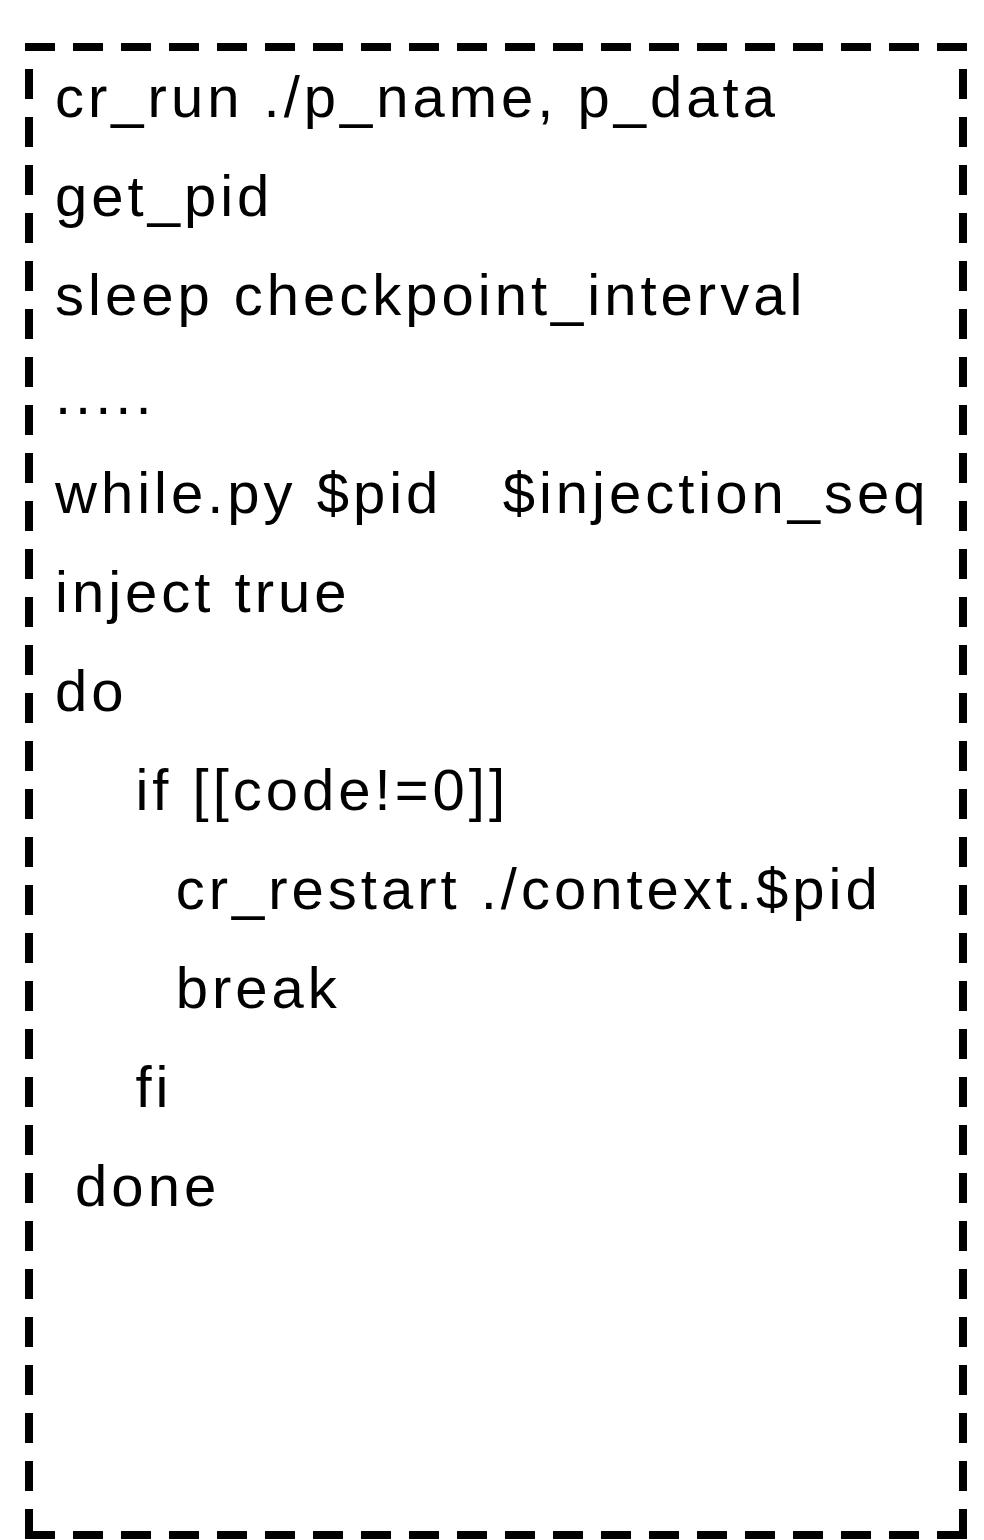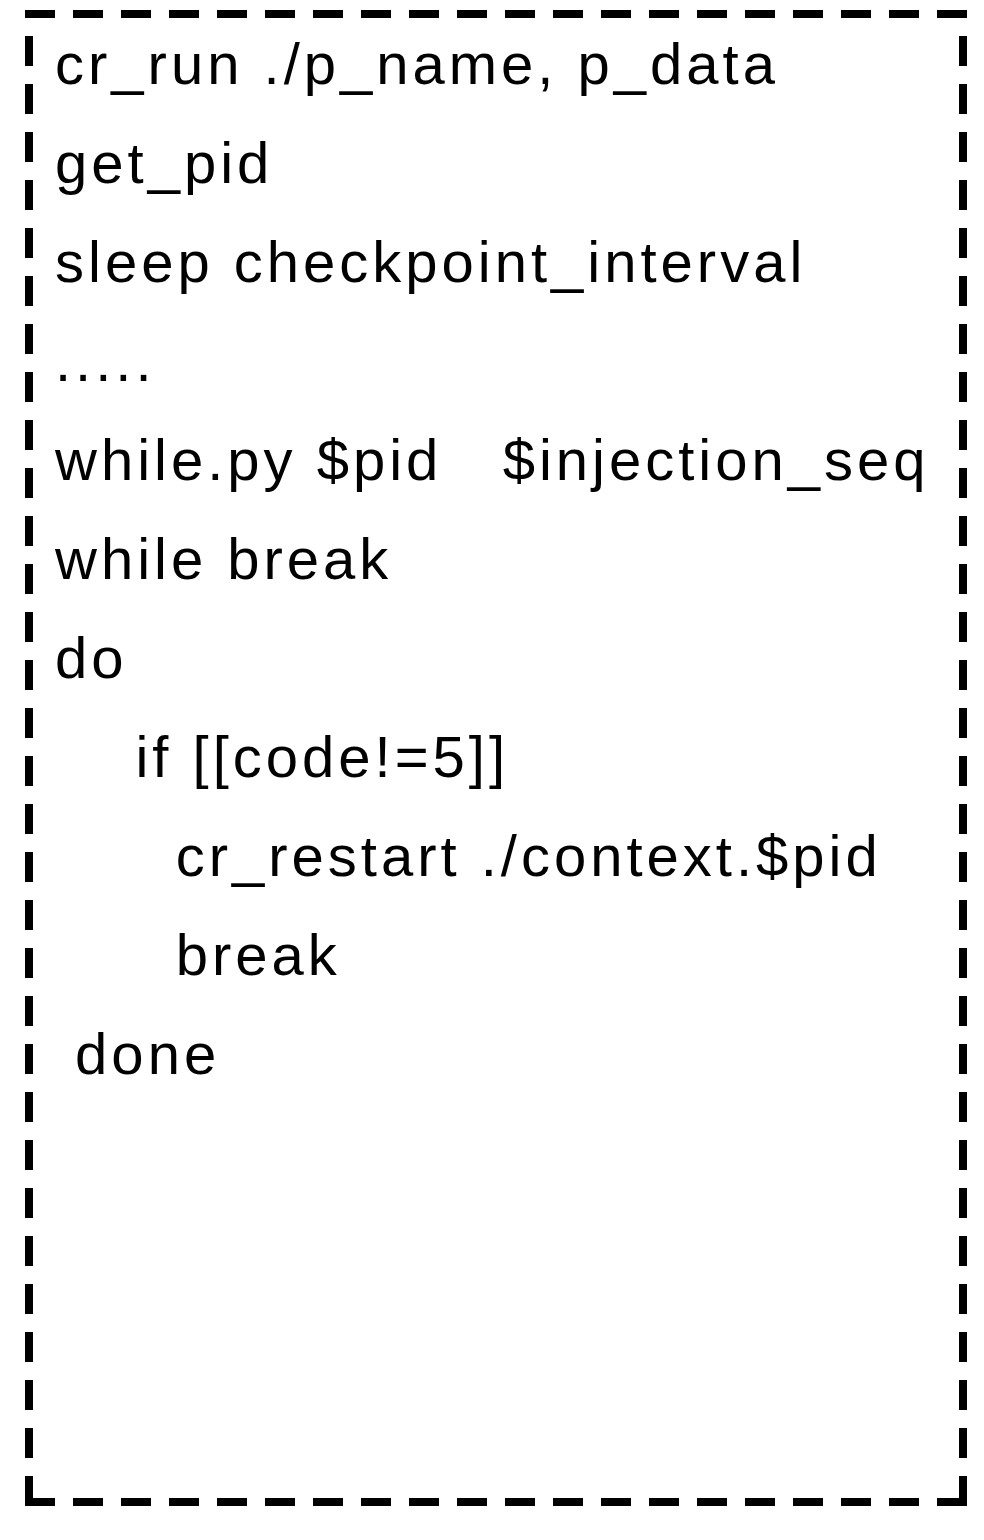"cr_run ./p_name, p_data" .frame { top: 10px -> 43px }
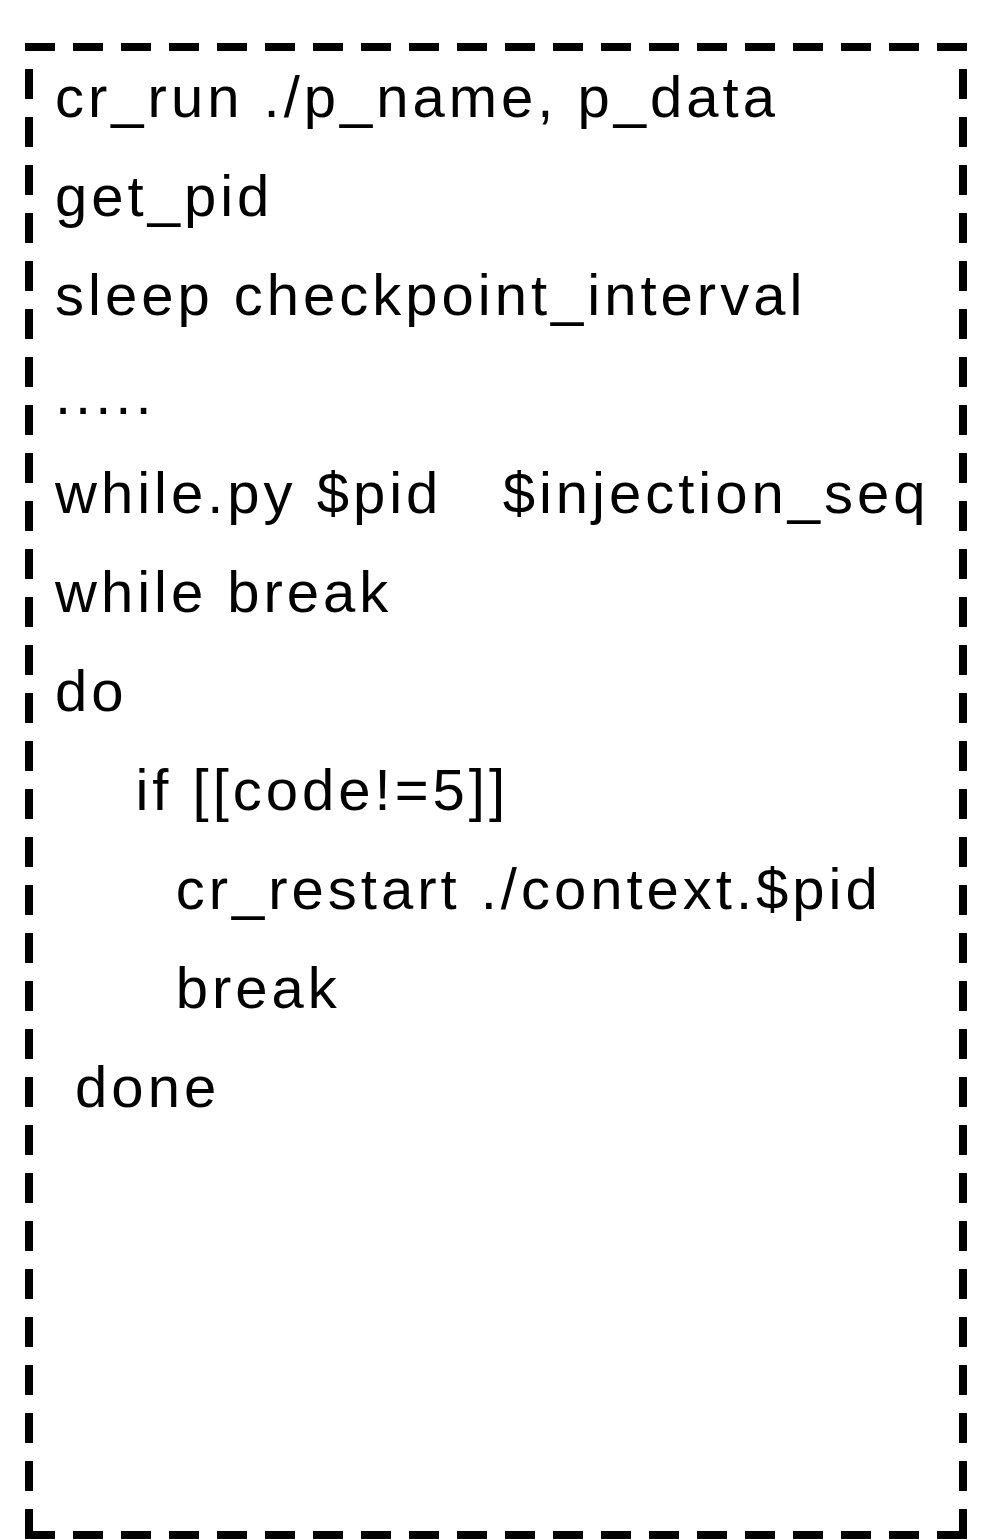"while break" div.code-line { text: while break -> inject true }
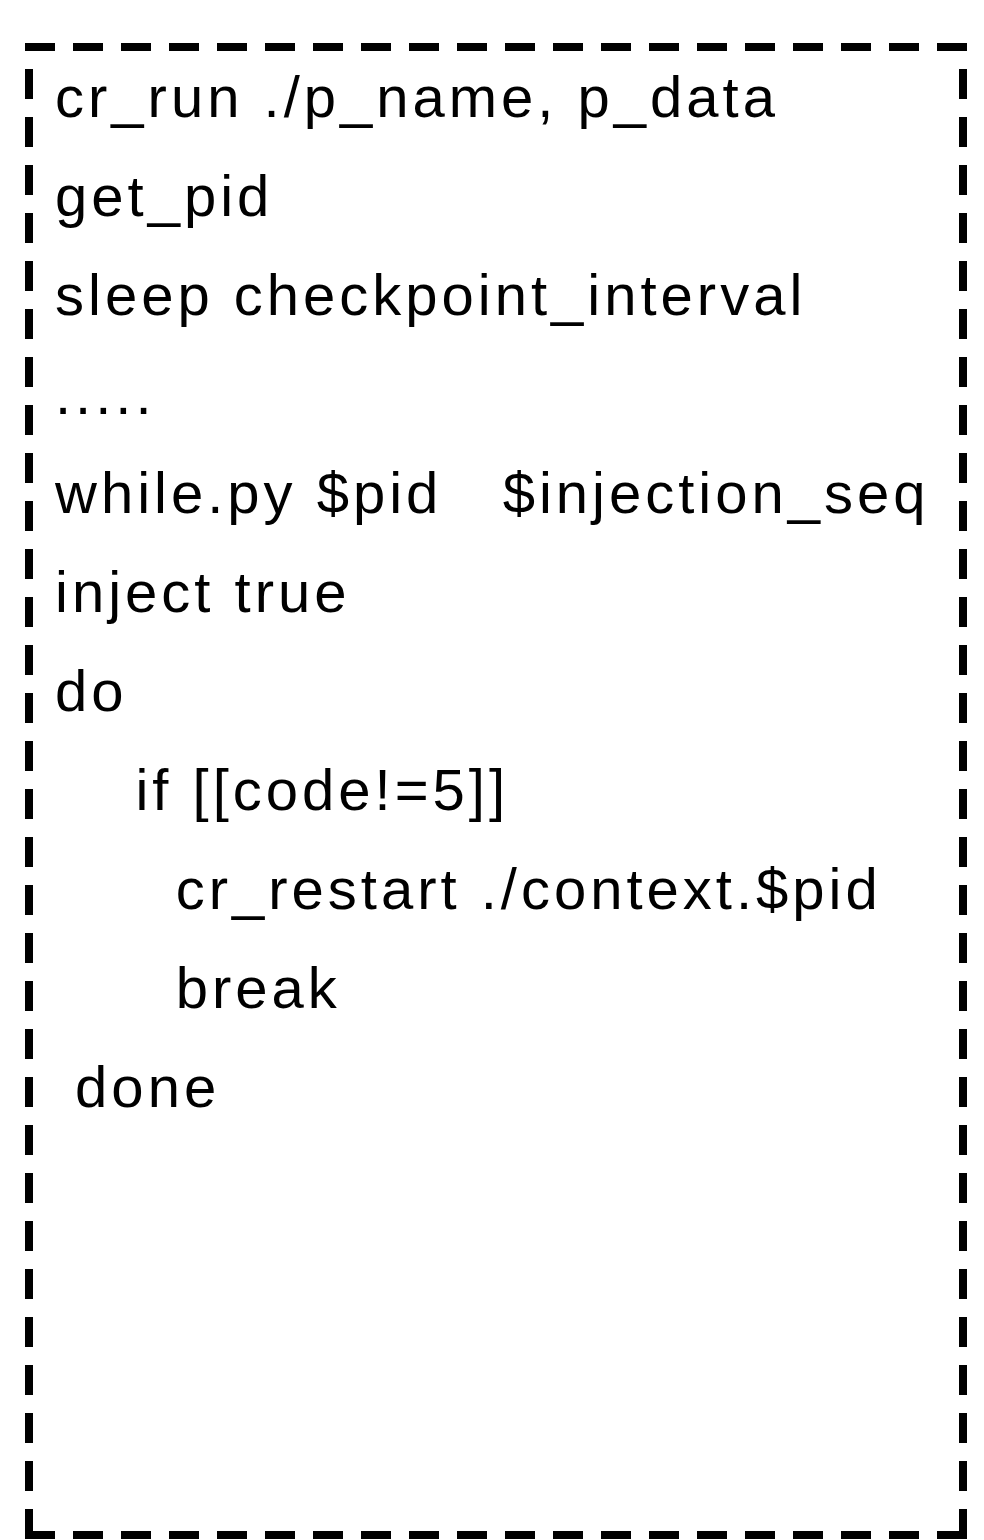"if [[code!=5]]" div.code-line { text: 5 -> 0 }
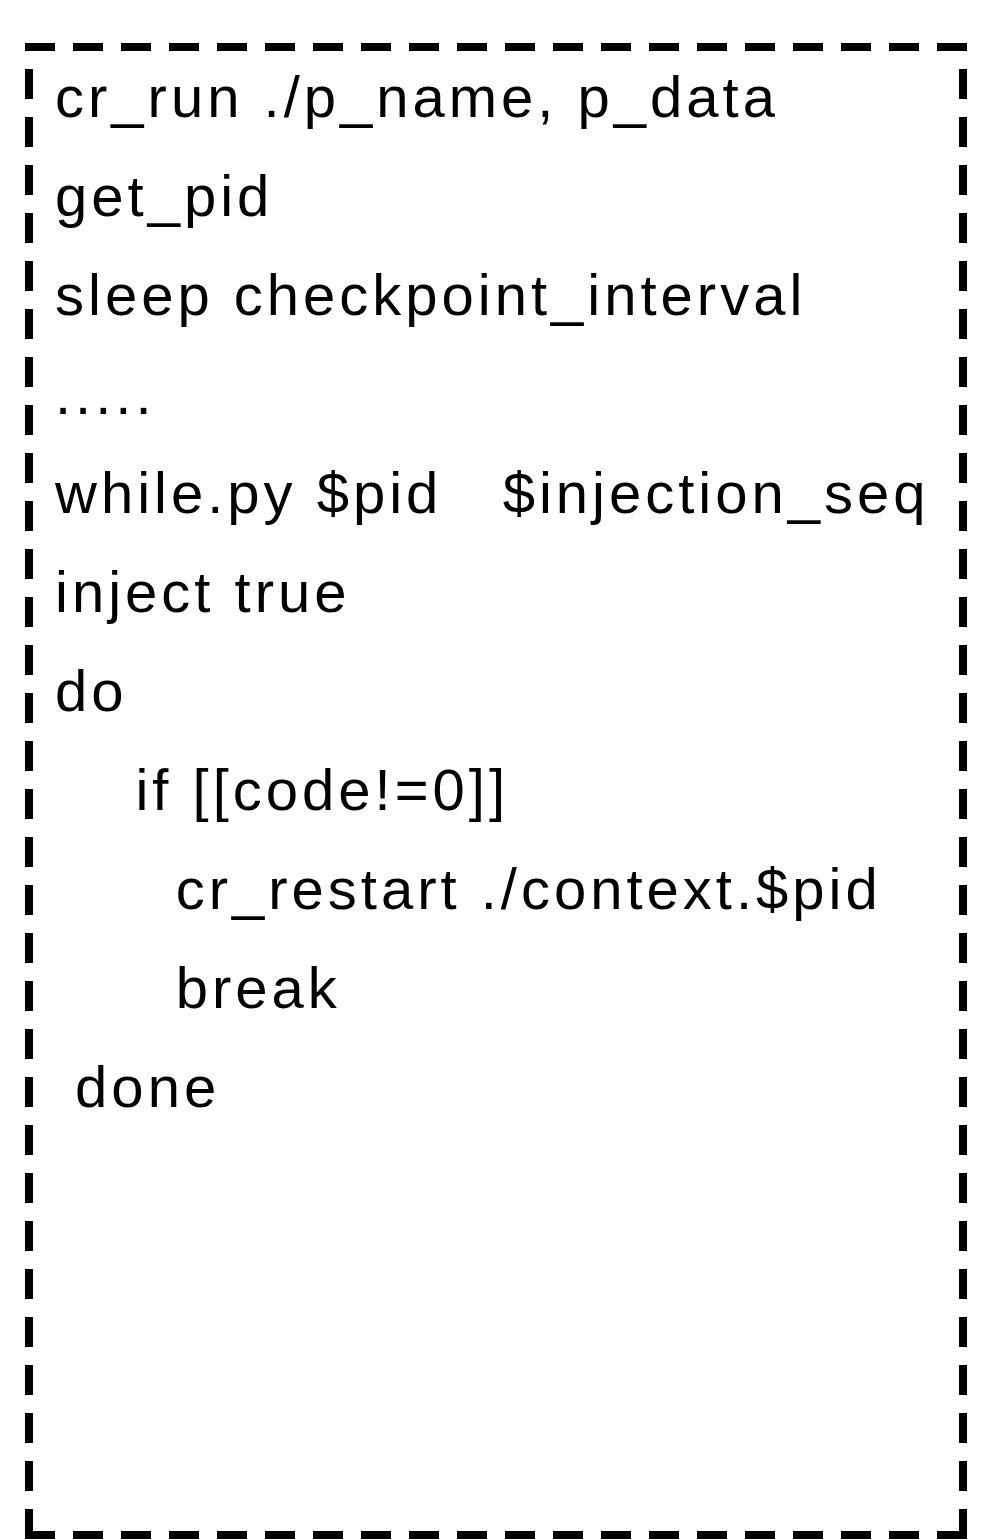"fi" div.code-line { html: none -> <div> fi</div> }
